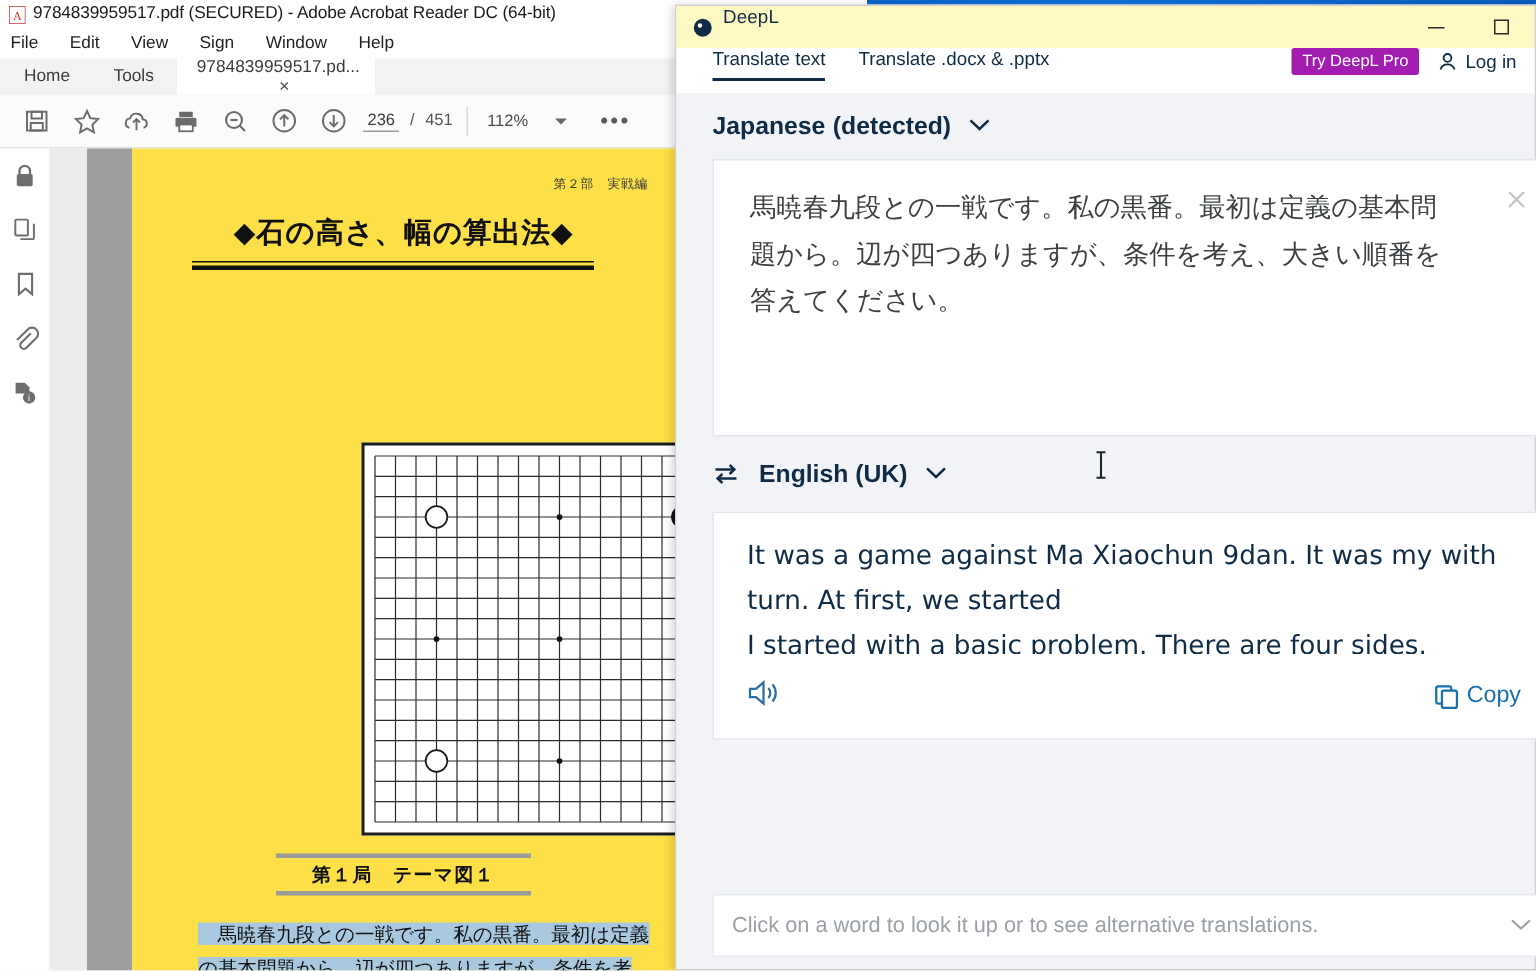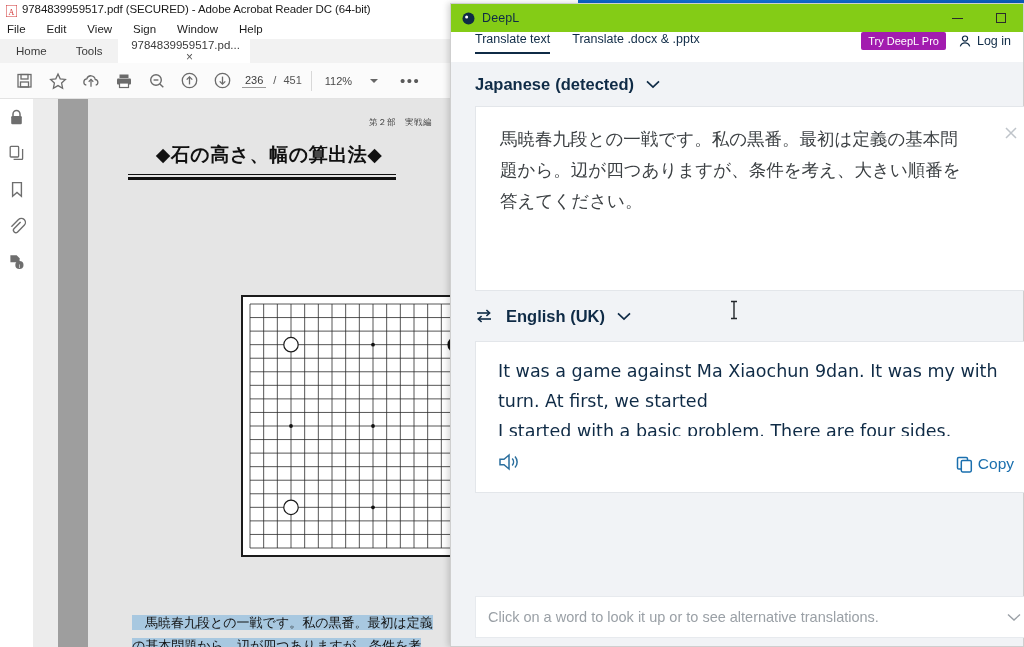"DeepL" .dl-titlebar { align-items: center -> none; background: #84cc16 -> #fef9c3 }
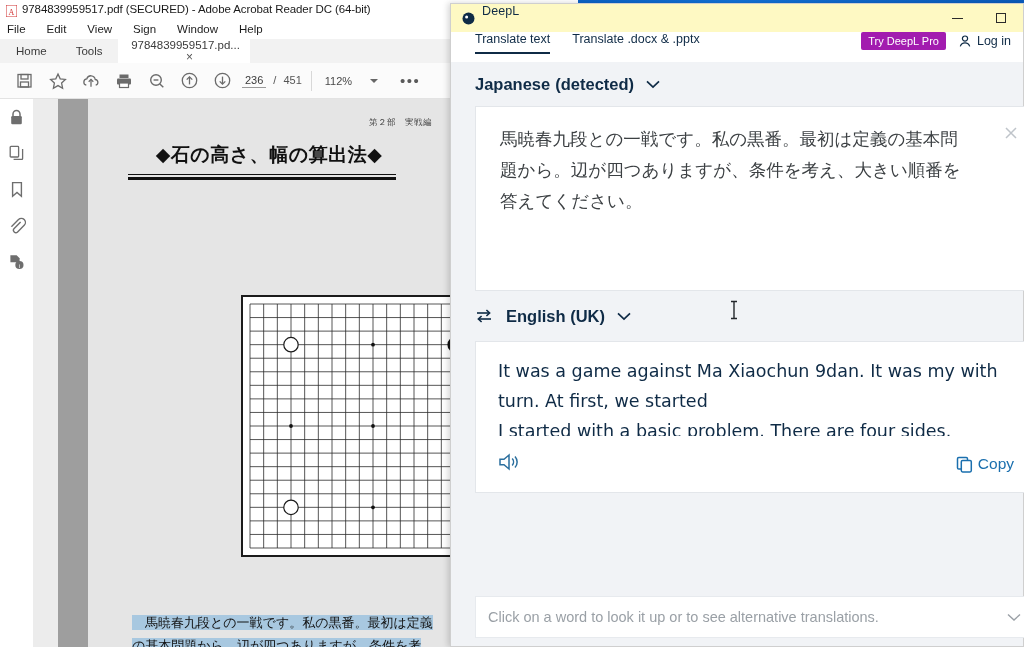"第２部 実戦編" .ac-page { background: #e5e5e5 -> #fde047 }
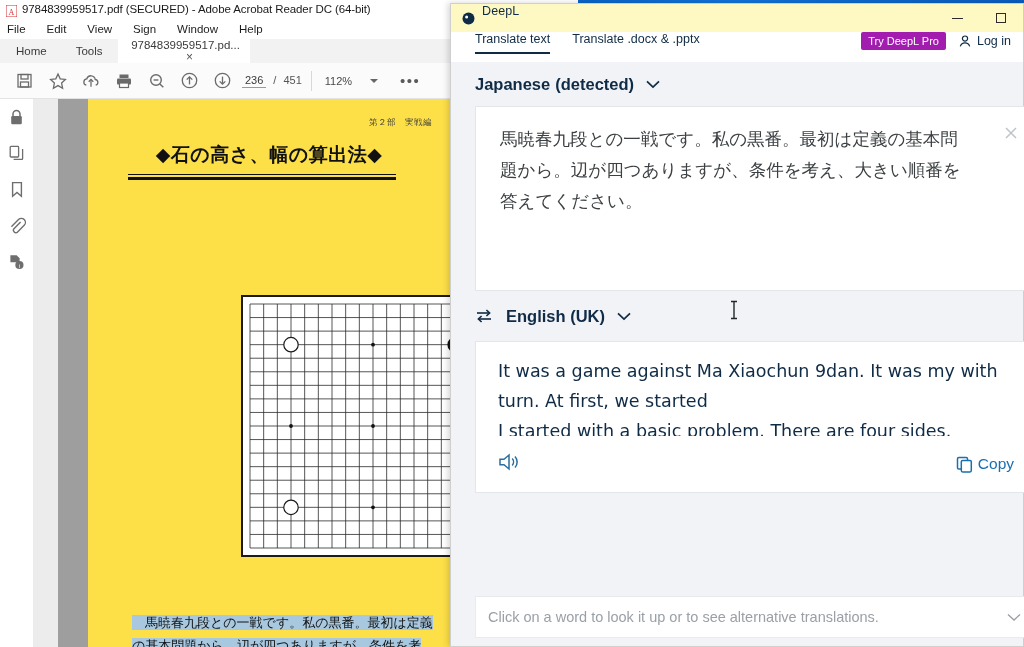"第１局 テーマ図１" div.cap-wrap { html: none -> <div> <div></div> <div>第１局 テーマ図１</div> <div></div> </div> }
